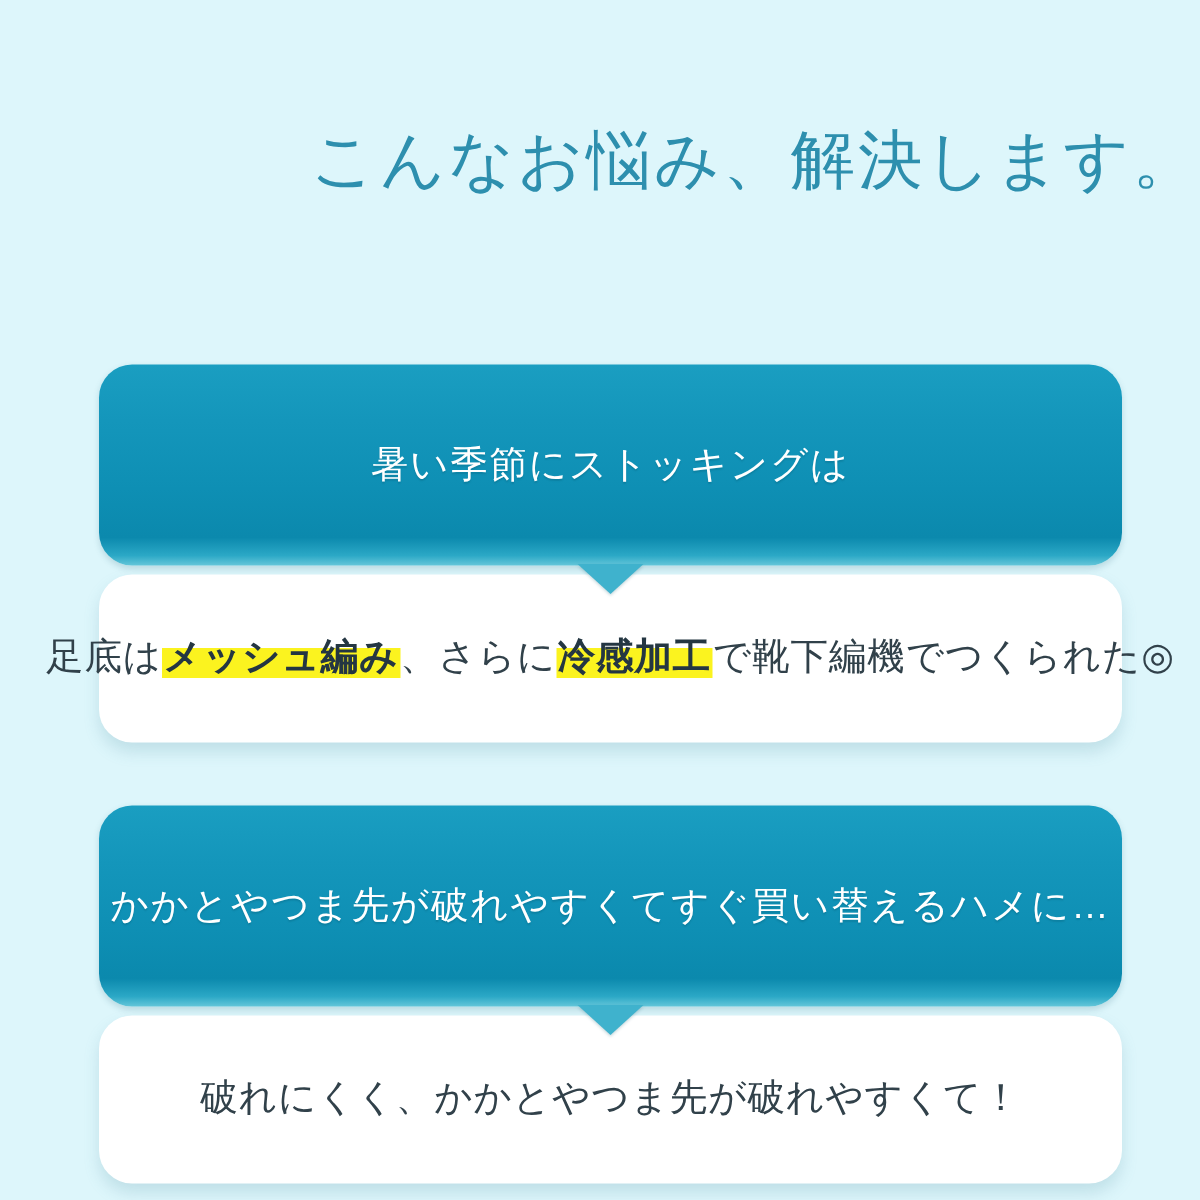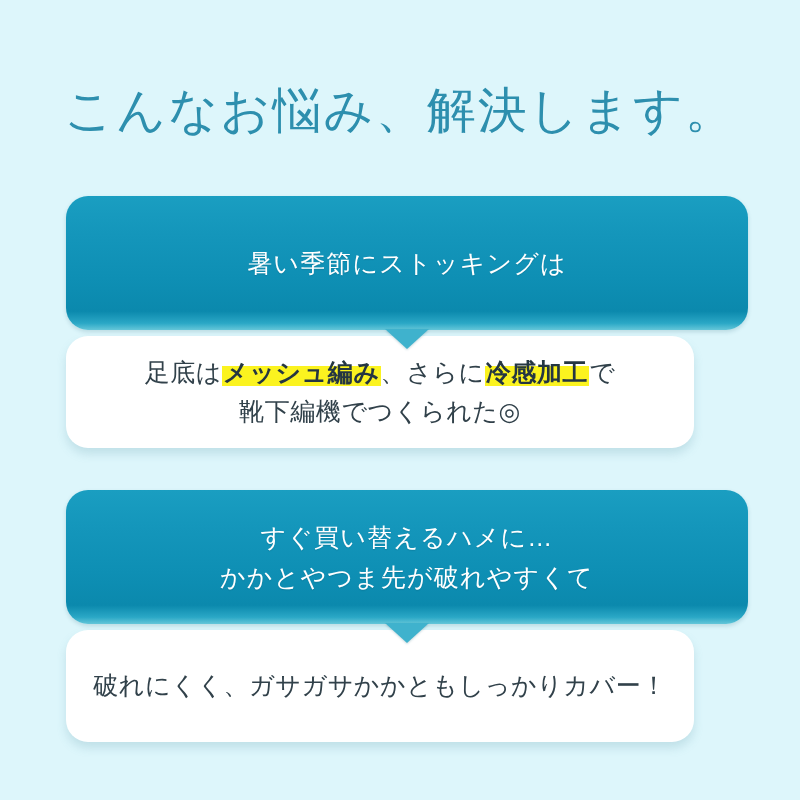"こんなお悩み、解決します。" .page-title { font-size: 49px -> 43px; text-align: center -> right }
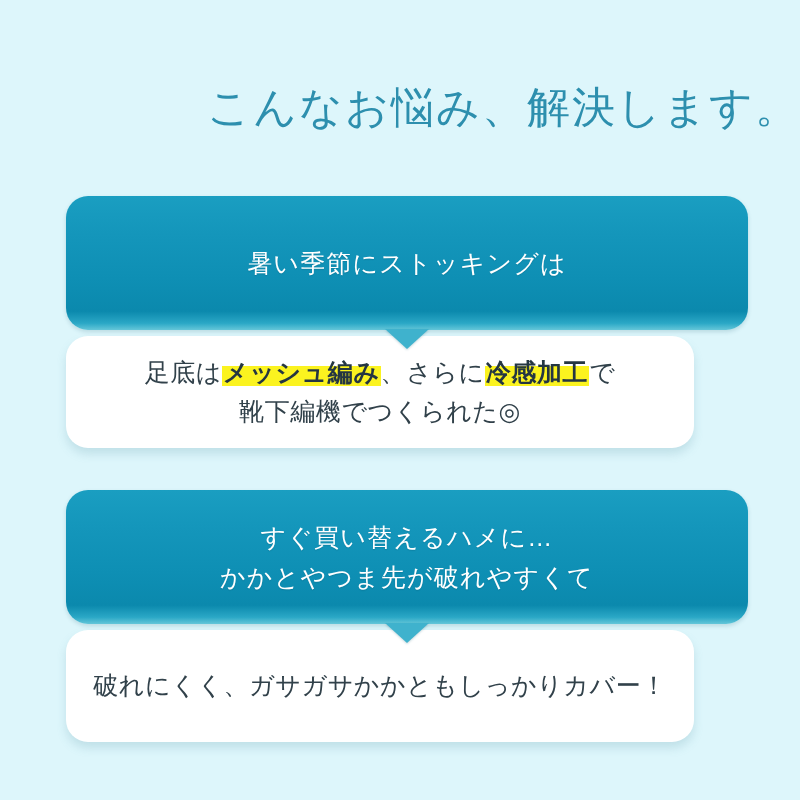"暑い季節にストッキングは" .problem-card { flex-direction: column -> row; margin-top: none -> 47px }
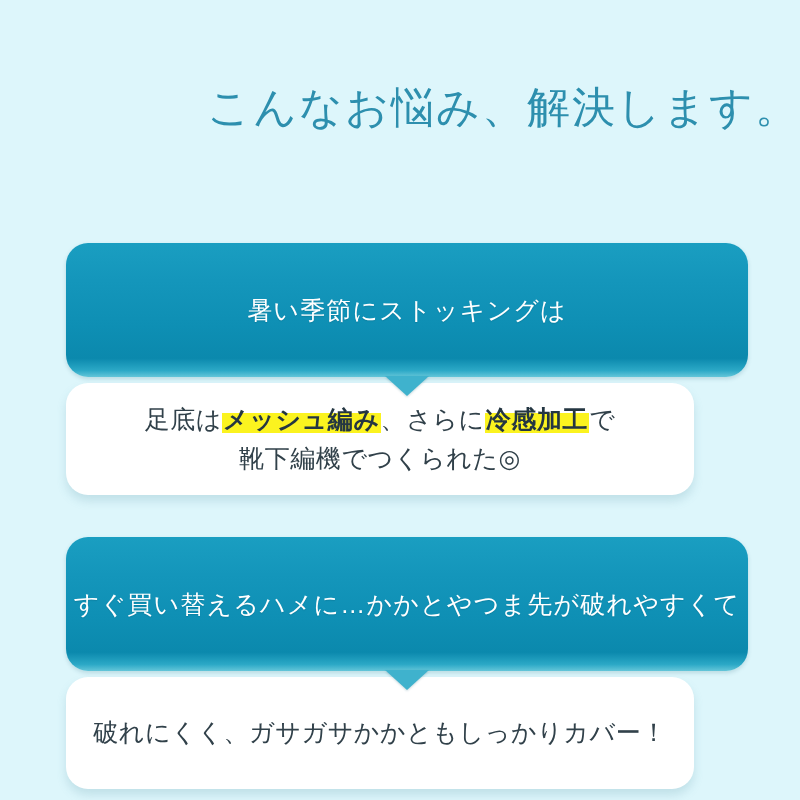"足底はメッシュ編み、さらに冷感加工で" .answer-card { flex-direction: column -> none; width: 628px -> 682px }
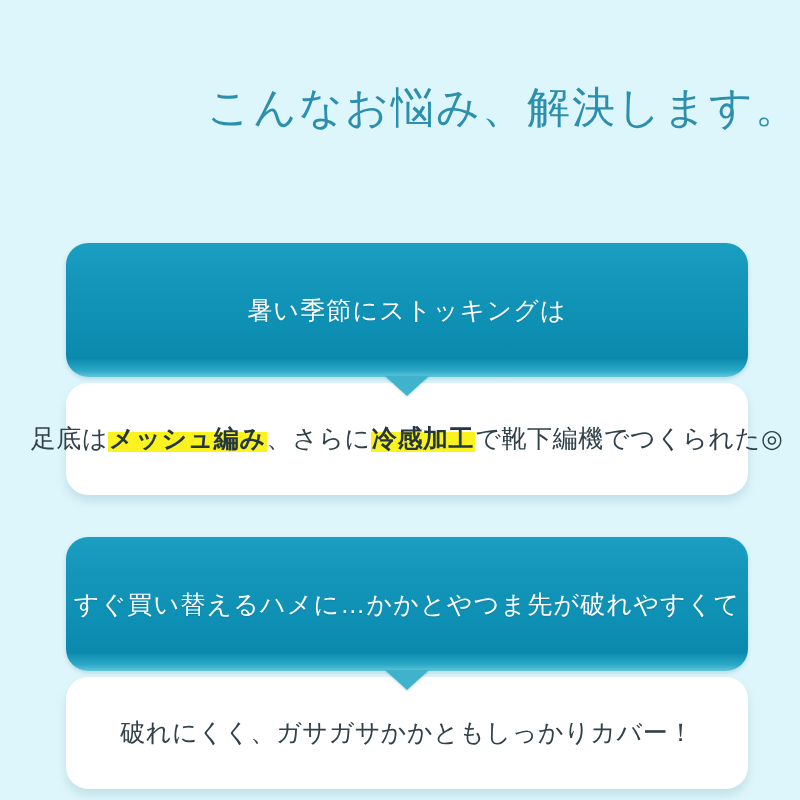"すぐ買い替えるハメに…" div.problem-line { order: before "かかとやつま先が破れやすくて" -> after "かかとやつま先が破れやすくて" }
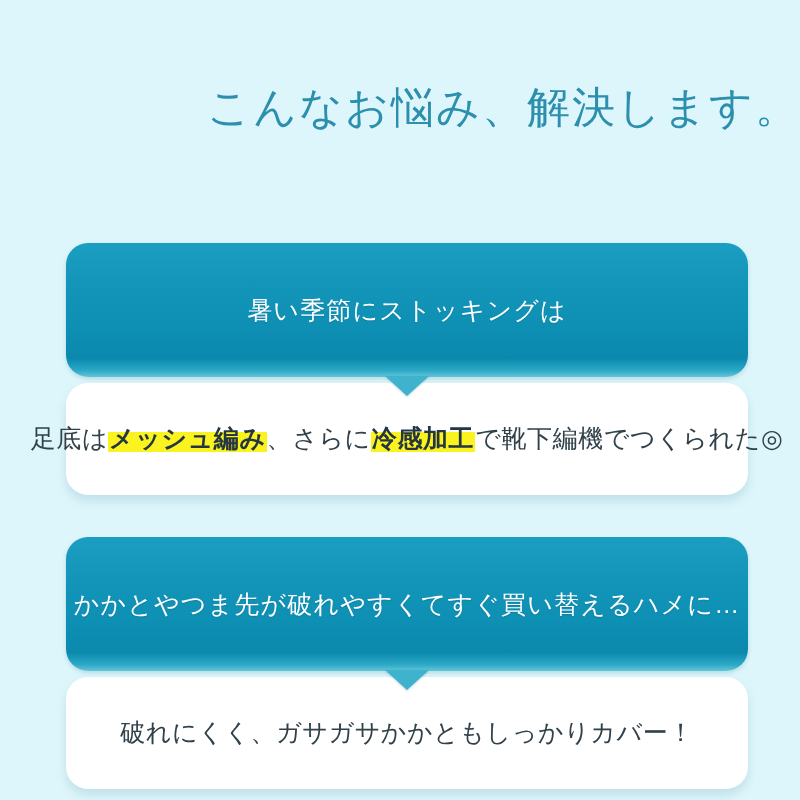"破れにくく、ガサガサかかともしっかりカバー！" div.answer-line { text: ガサガサかかともしっかりカバー -> かかとやつま先が破れやすくて }
